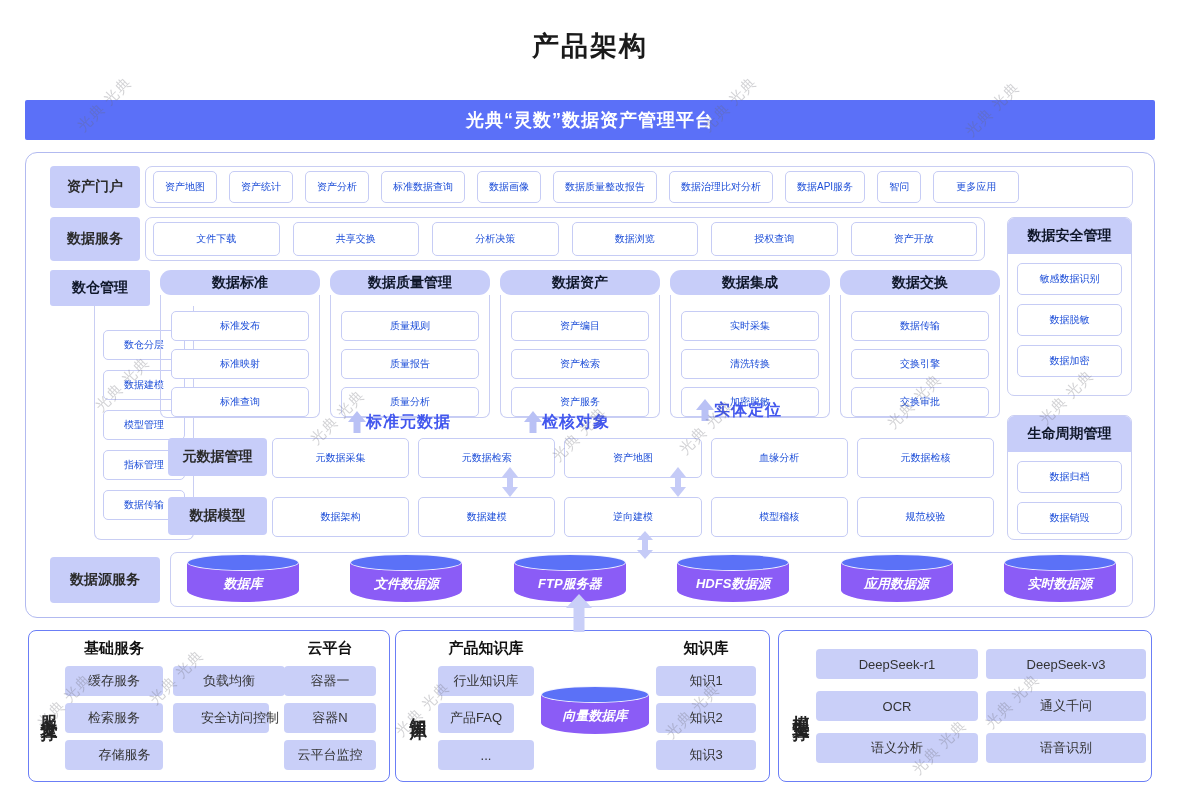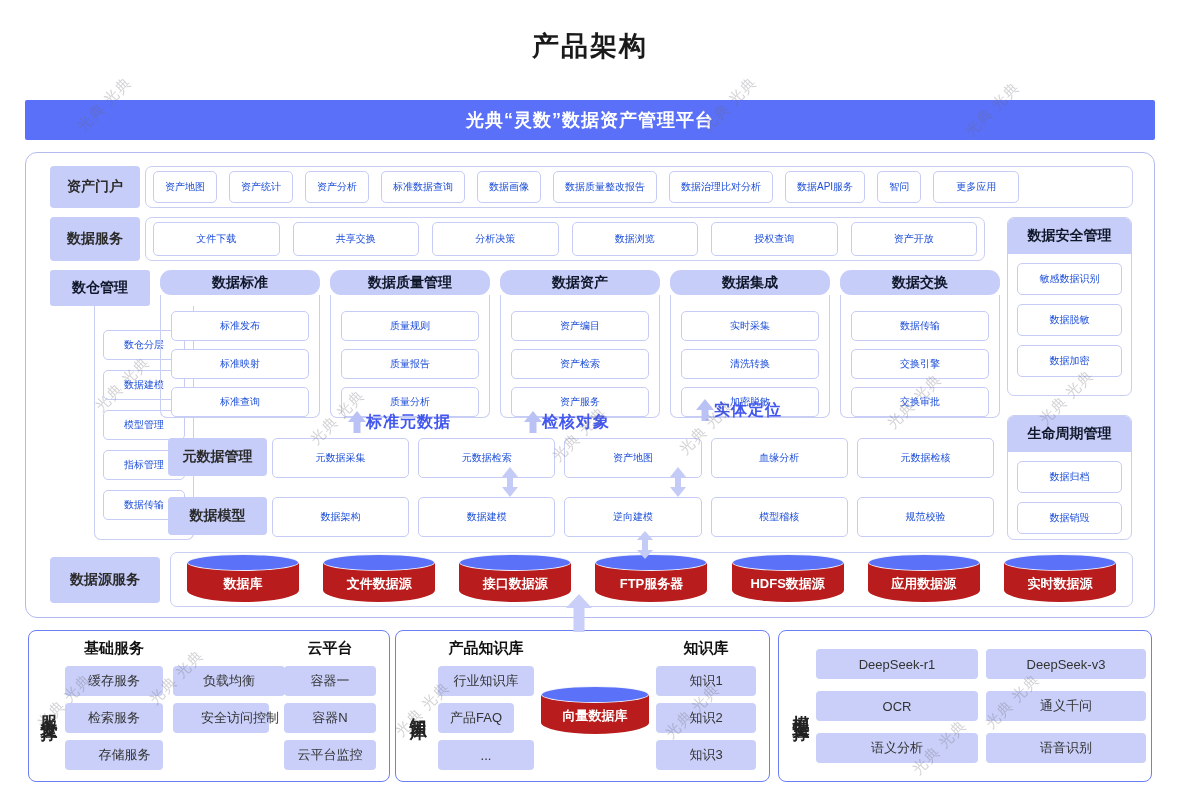"数据库" .cyl { background: #b91c1c -> #8b5cf6; font-style: none -> italic }
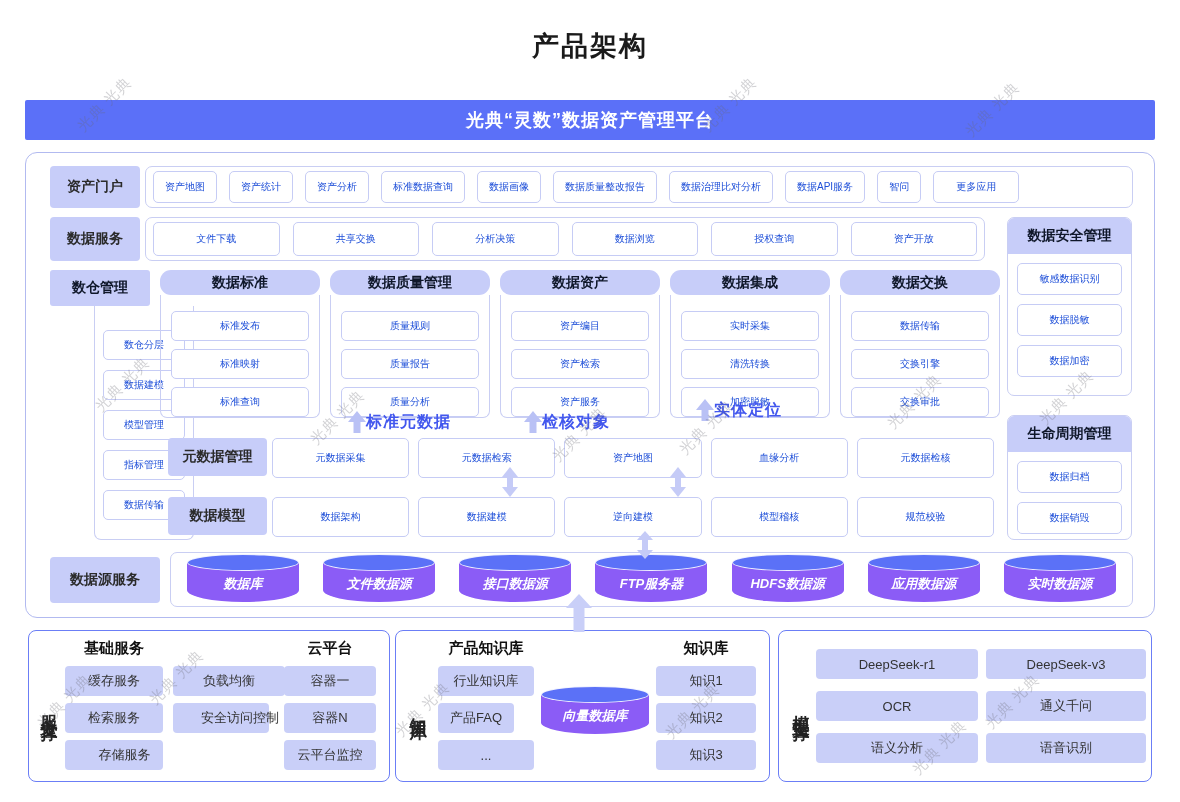"接口数据源" div.cyl { html: <div> <span>接口数据源</span> </div> -> none }
